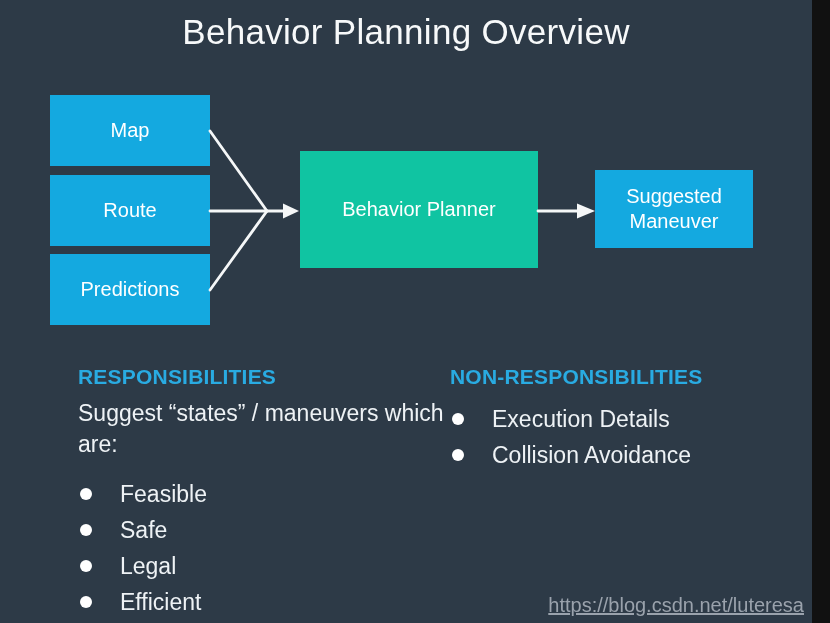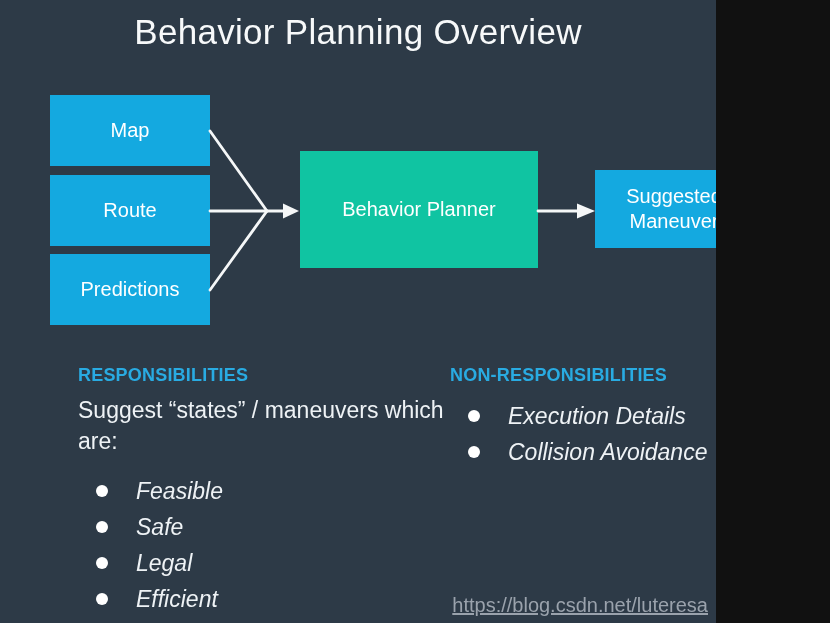"Behavior Planning Overview" .slide { width: 716px -> 812px }
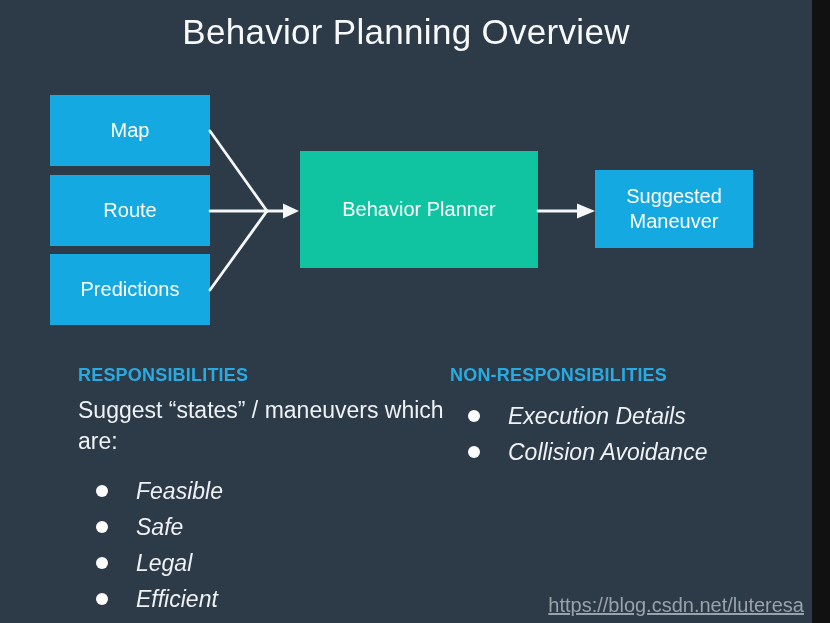"RESPONSIBILITIES" .section-heading { font-size: 18px -> 21px }
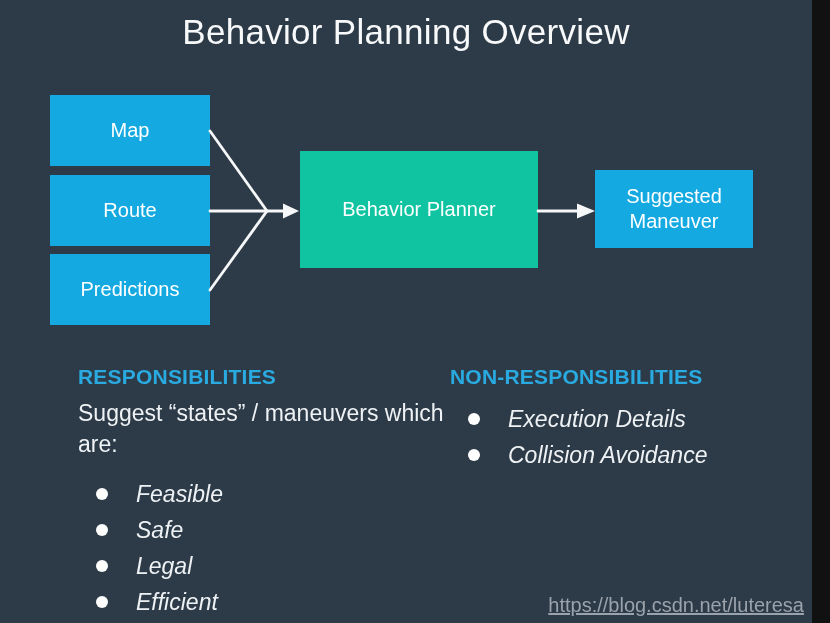"Execution Details" ul.bullet-list { font-style: italic -> none; margin: 16px -> 0 }
